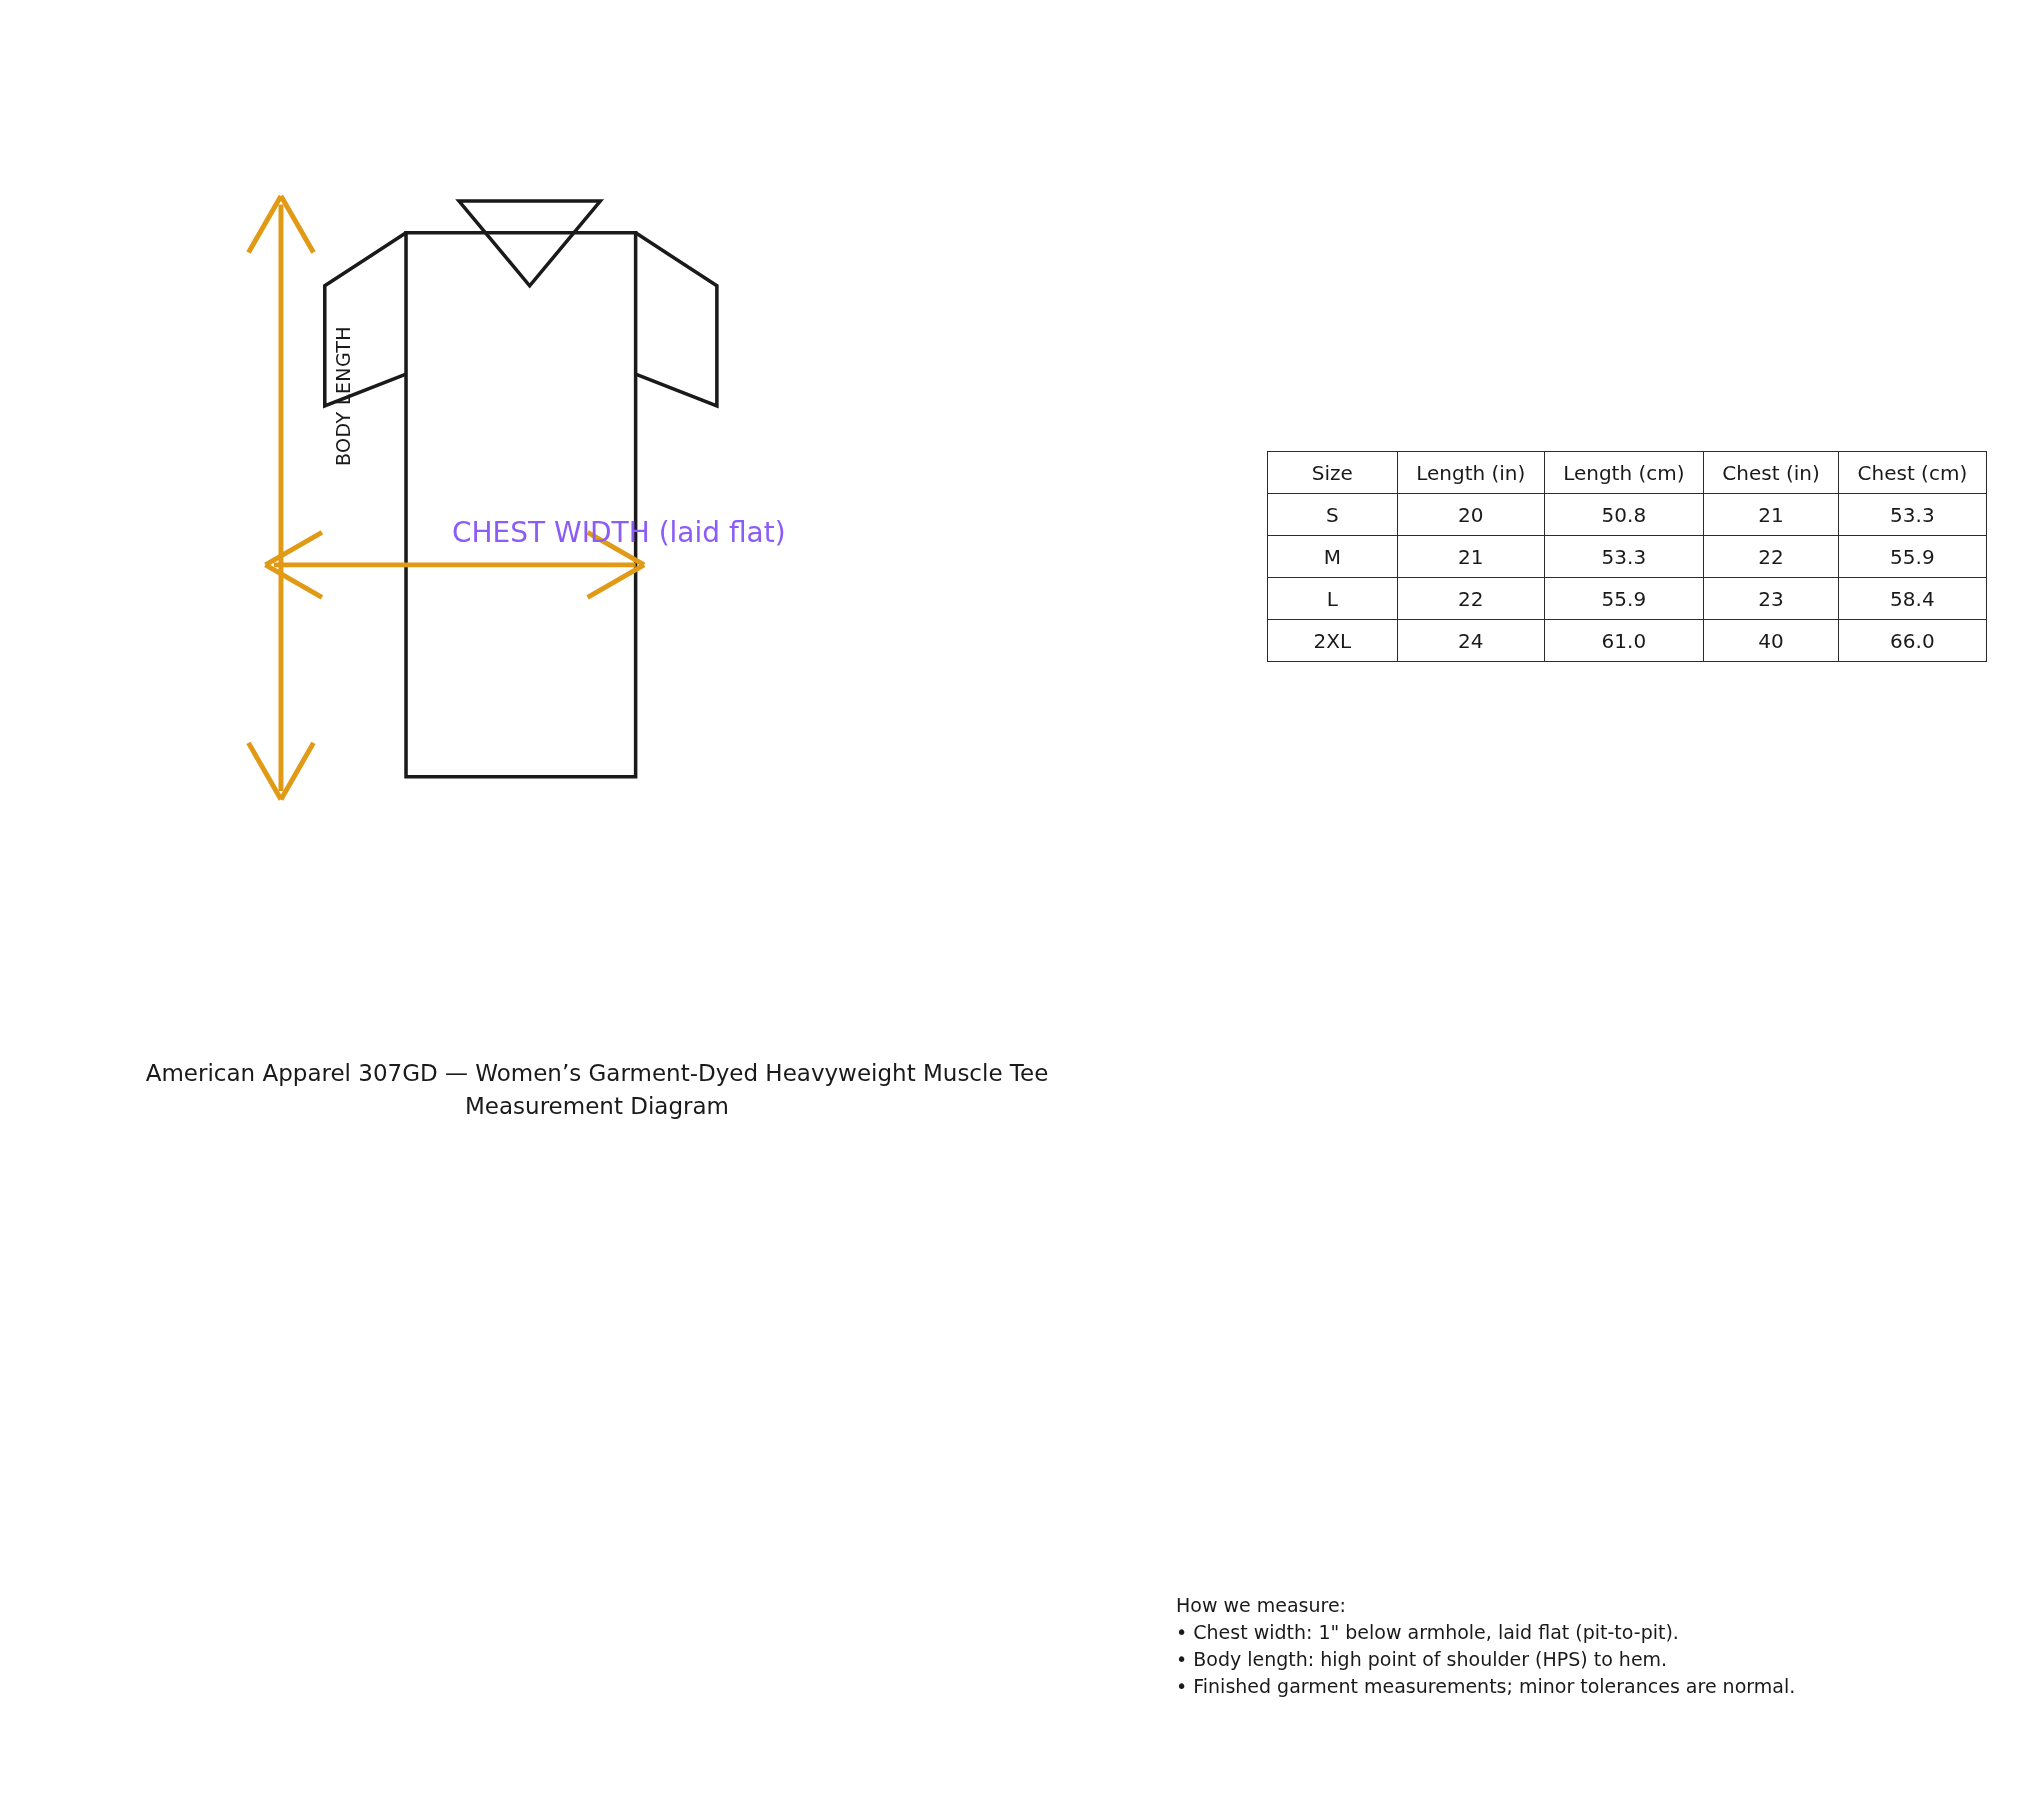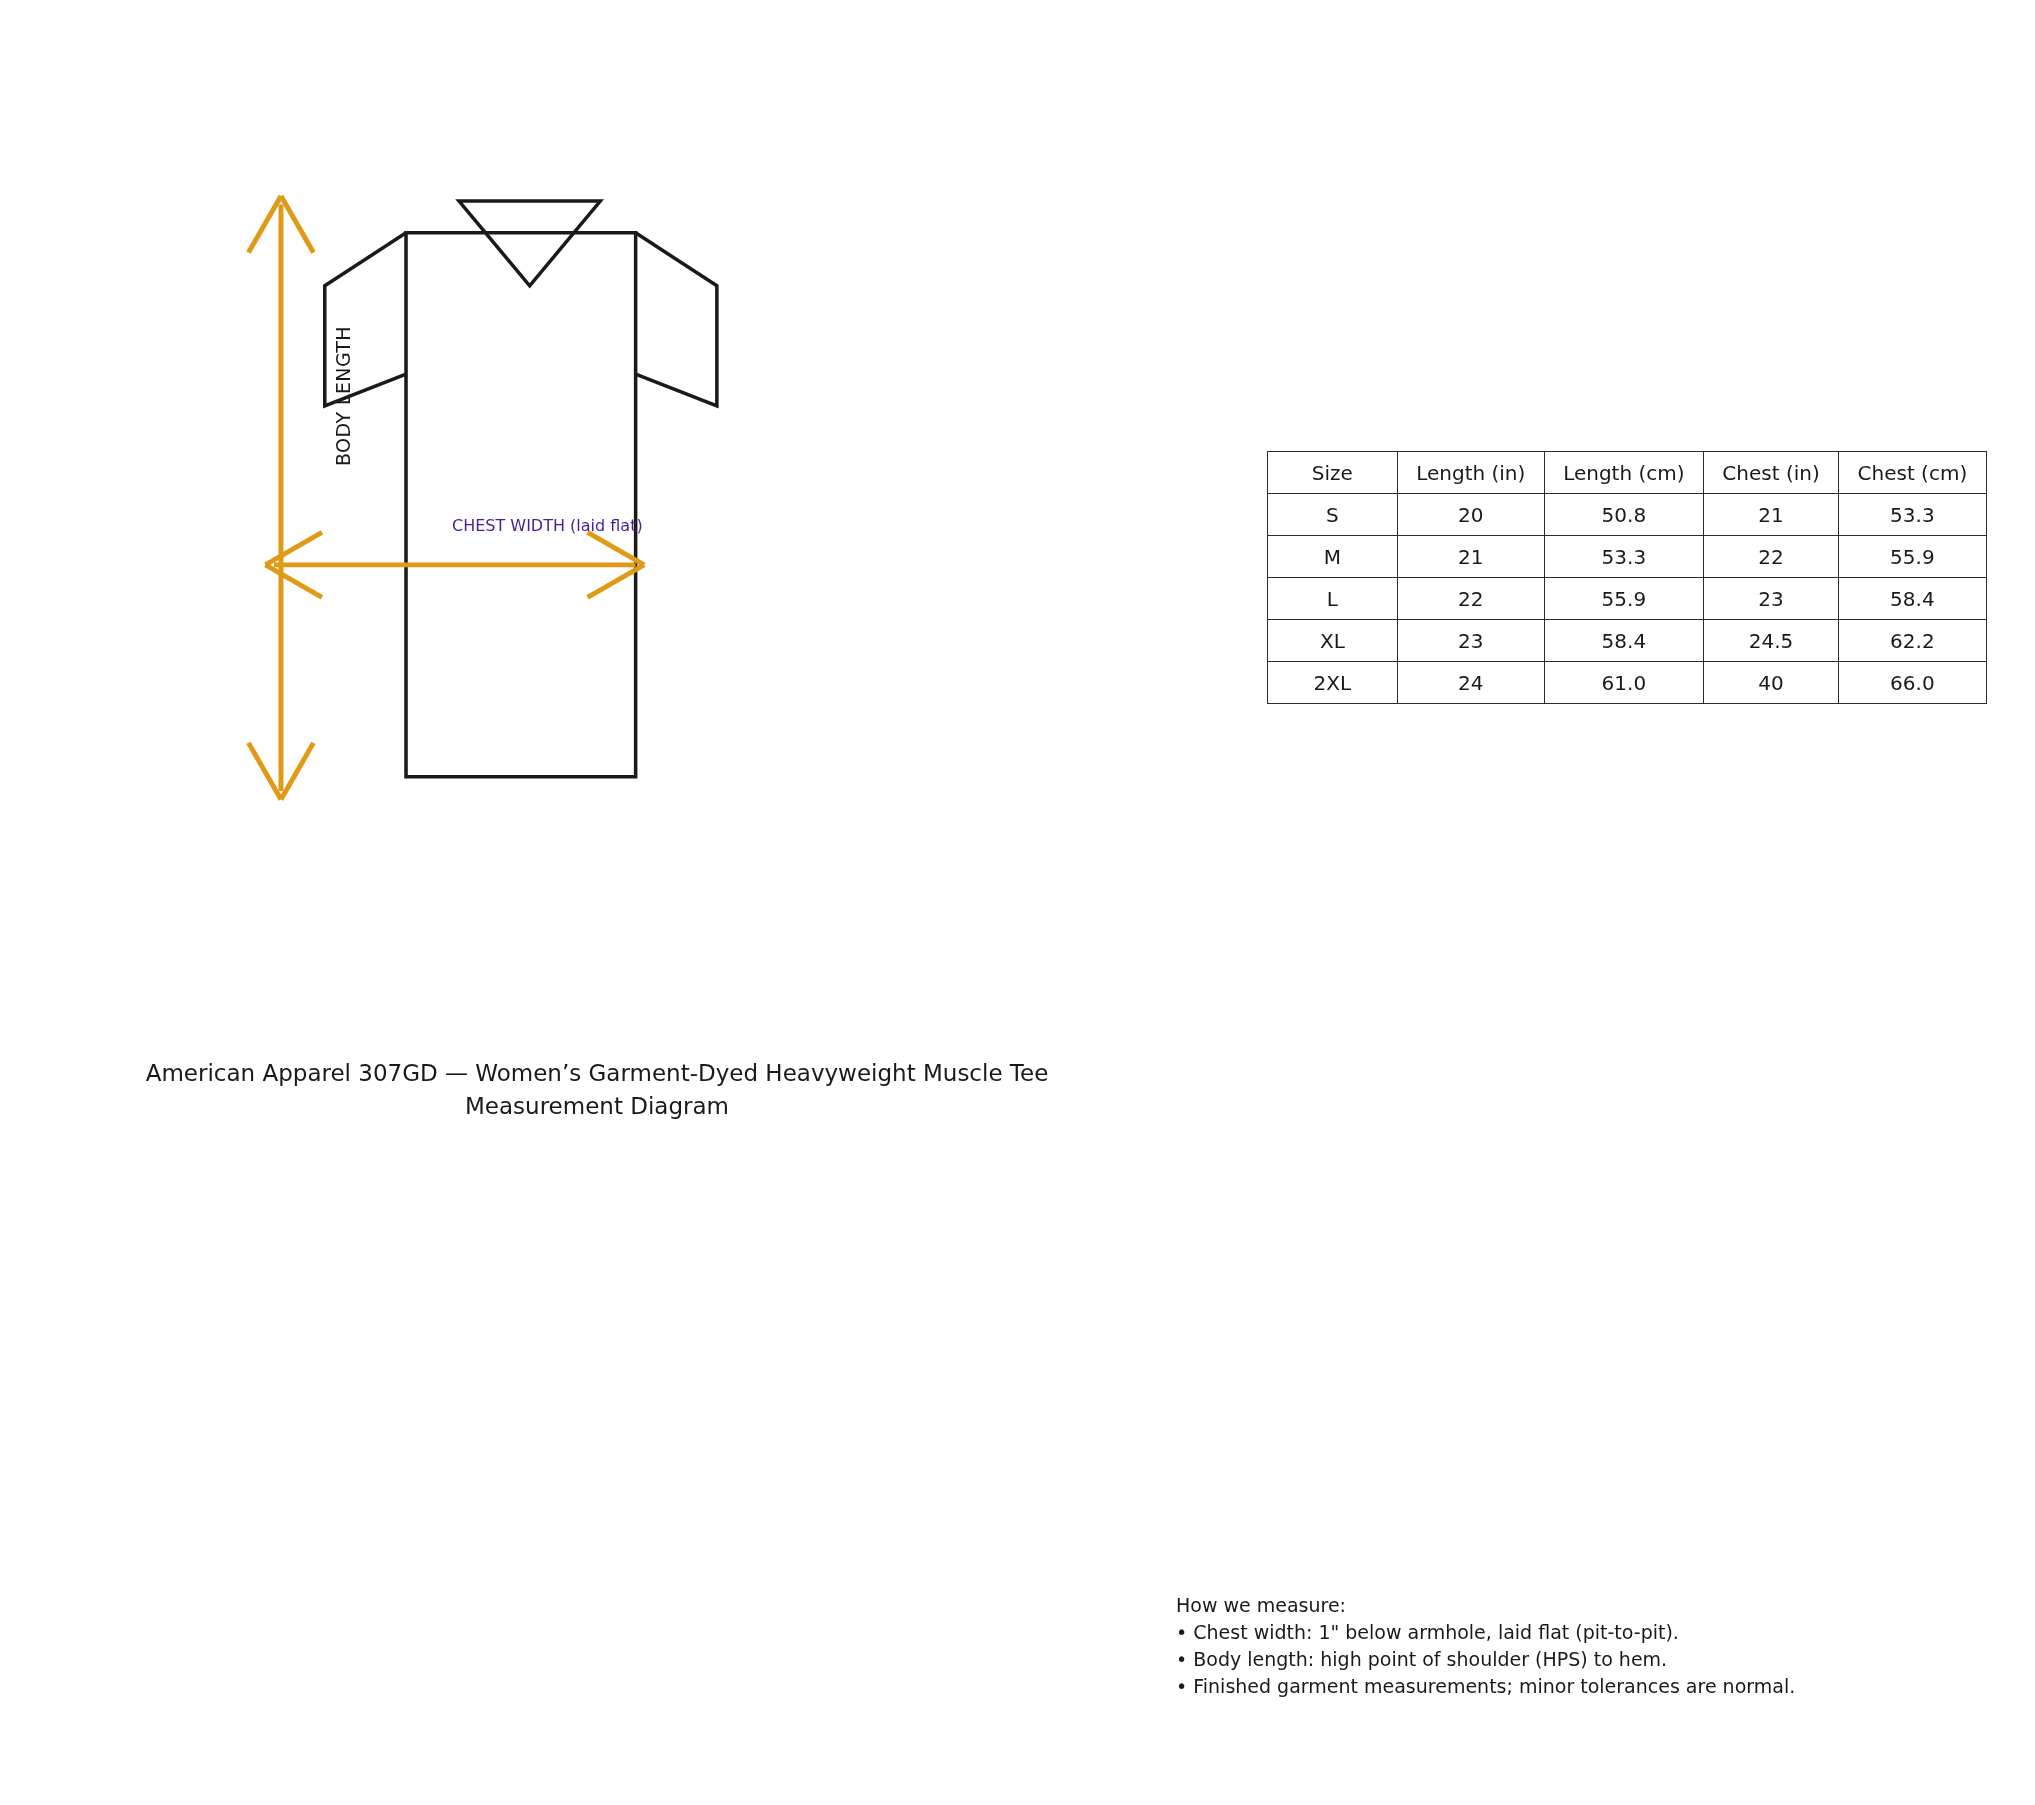"CHEST WIDTH (laid flat)" .label-chest-width { color: #4c1d95 -> #8b5cf6; font-size: 16px -> 28px }
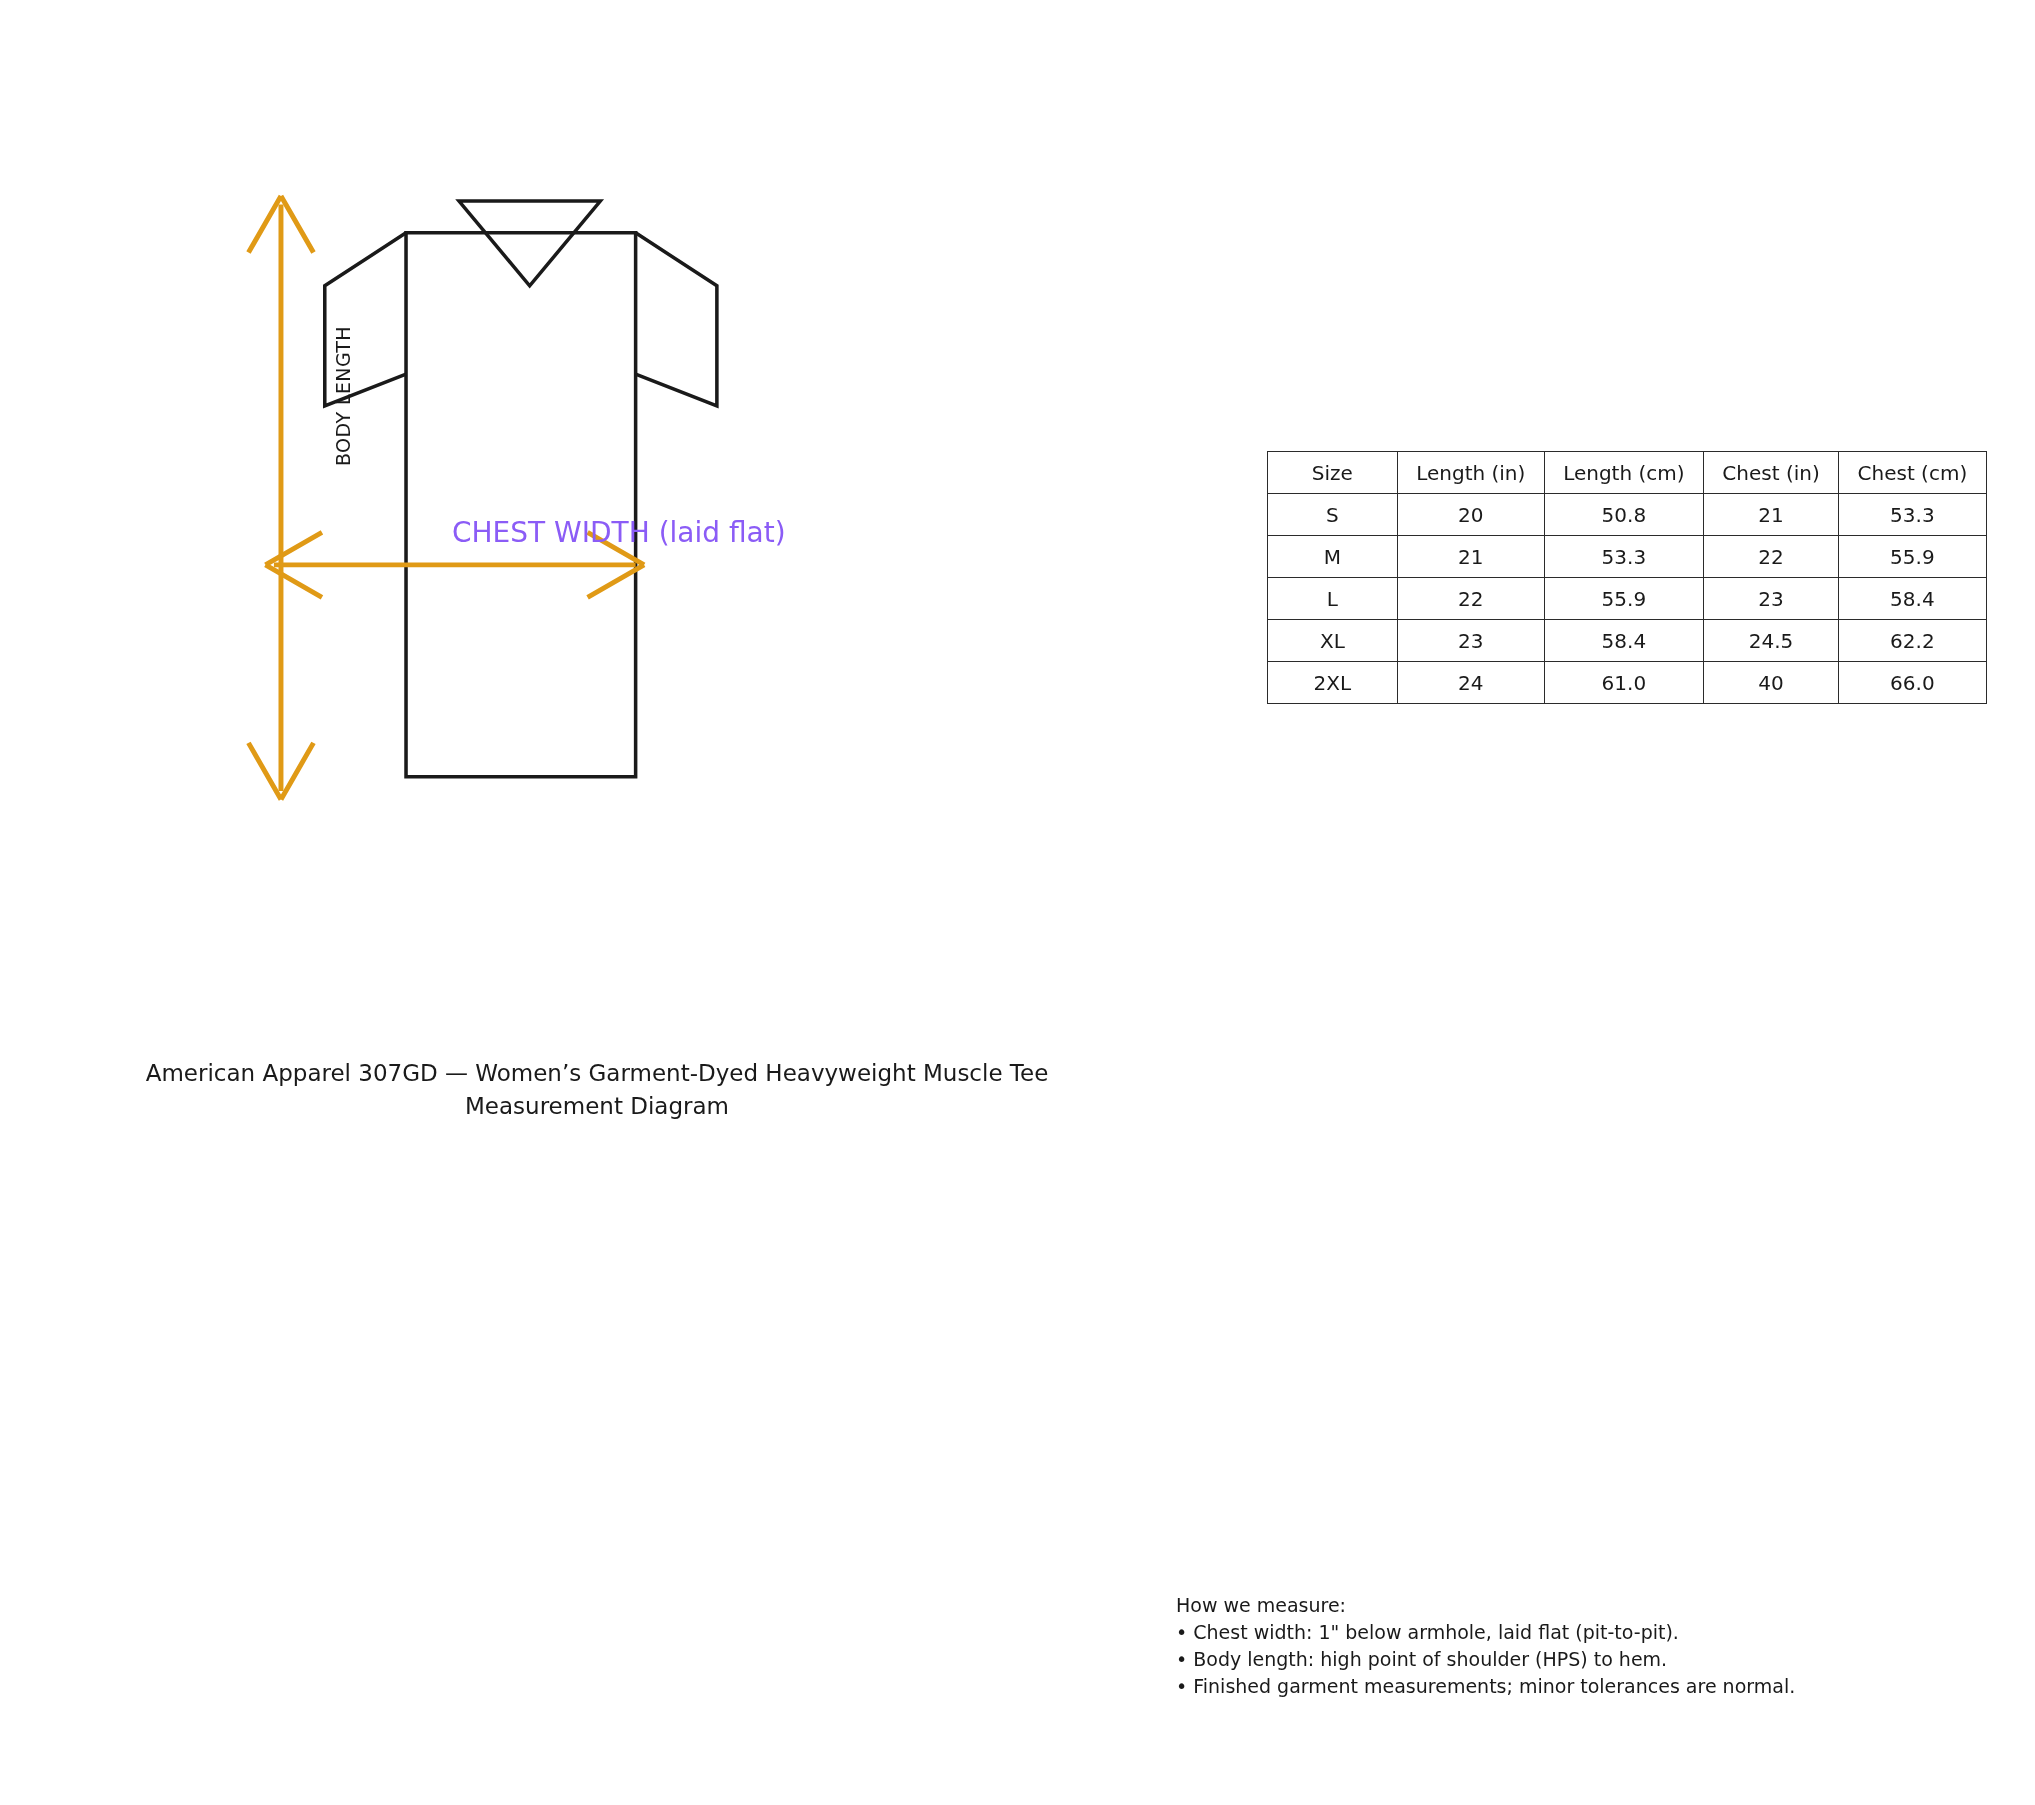"XL" tr { html: <tr> <td>XL</td> <td>23</td> <td>58.4</td> <td>24.5</td> <td>62.2</td> </tr> -> none }
